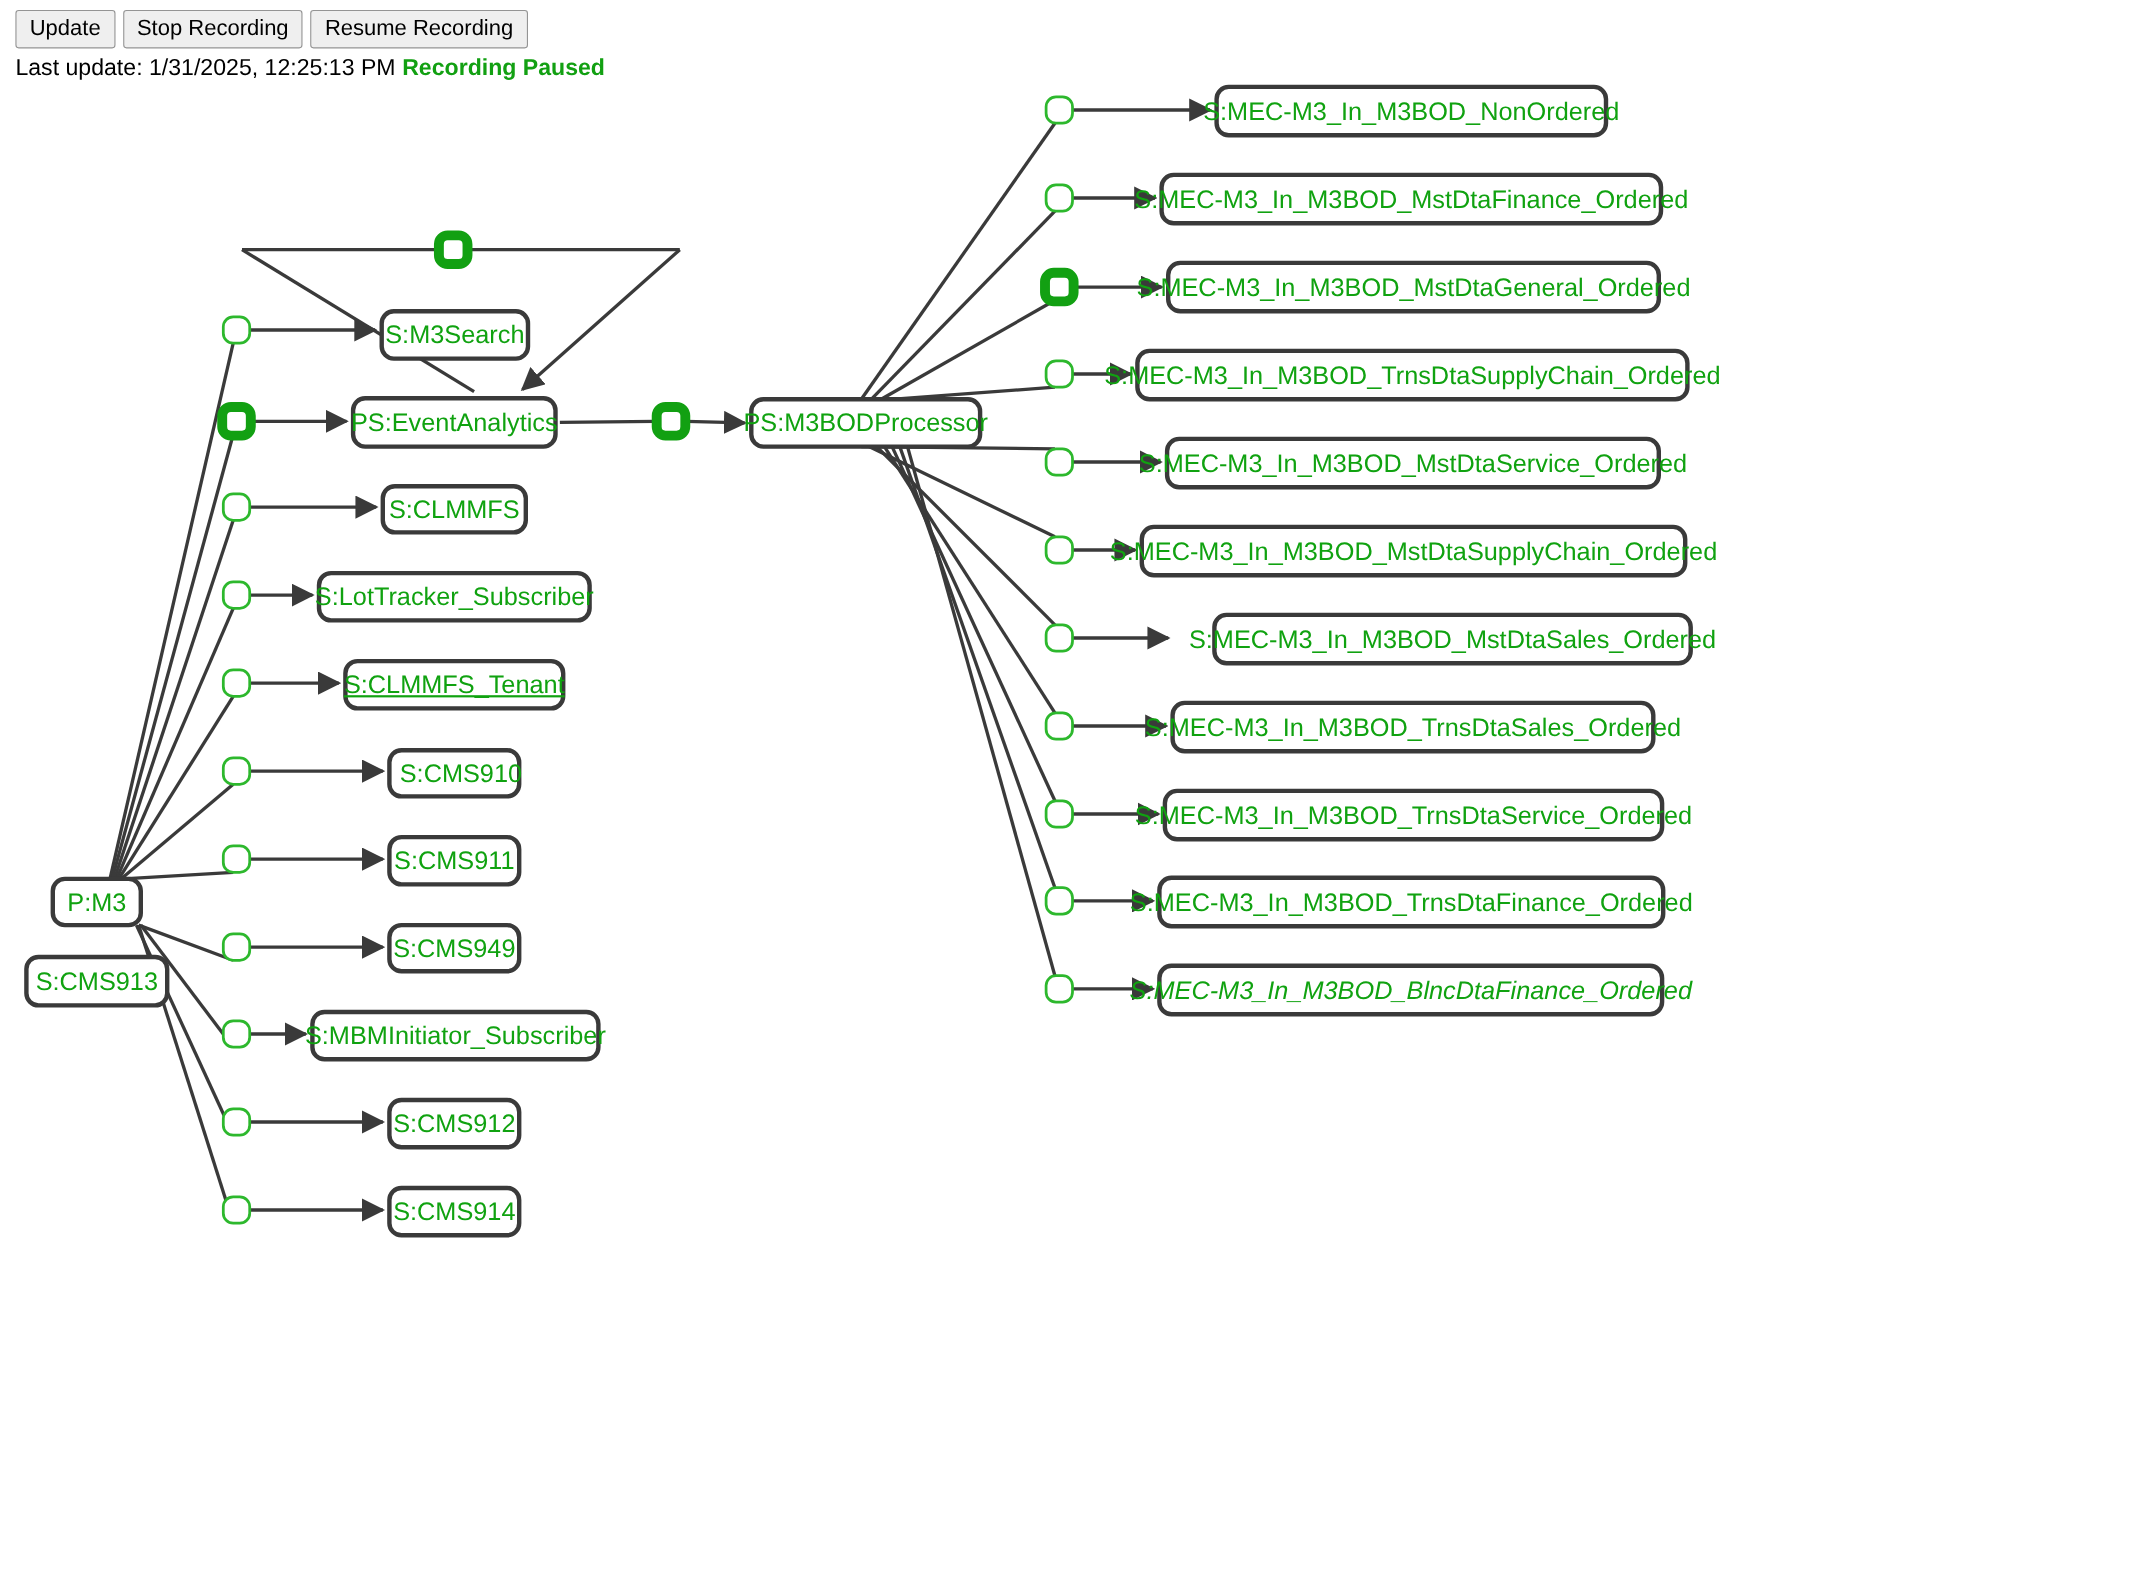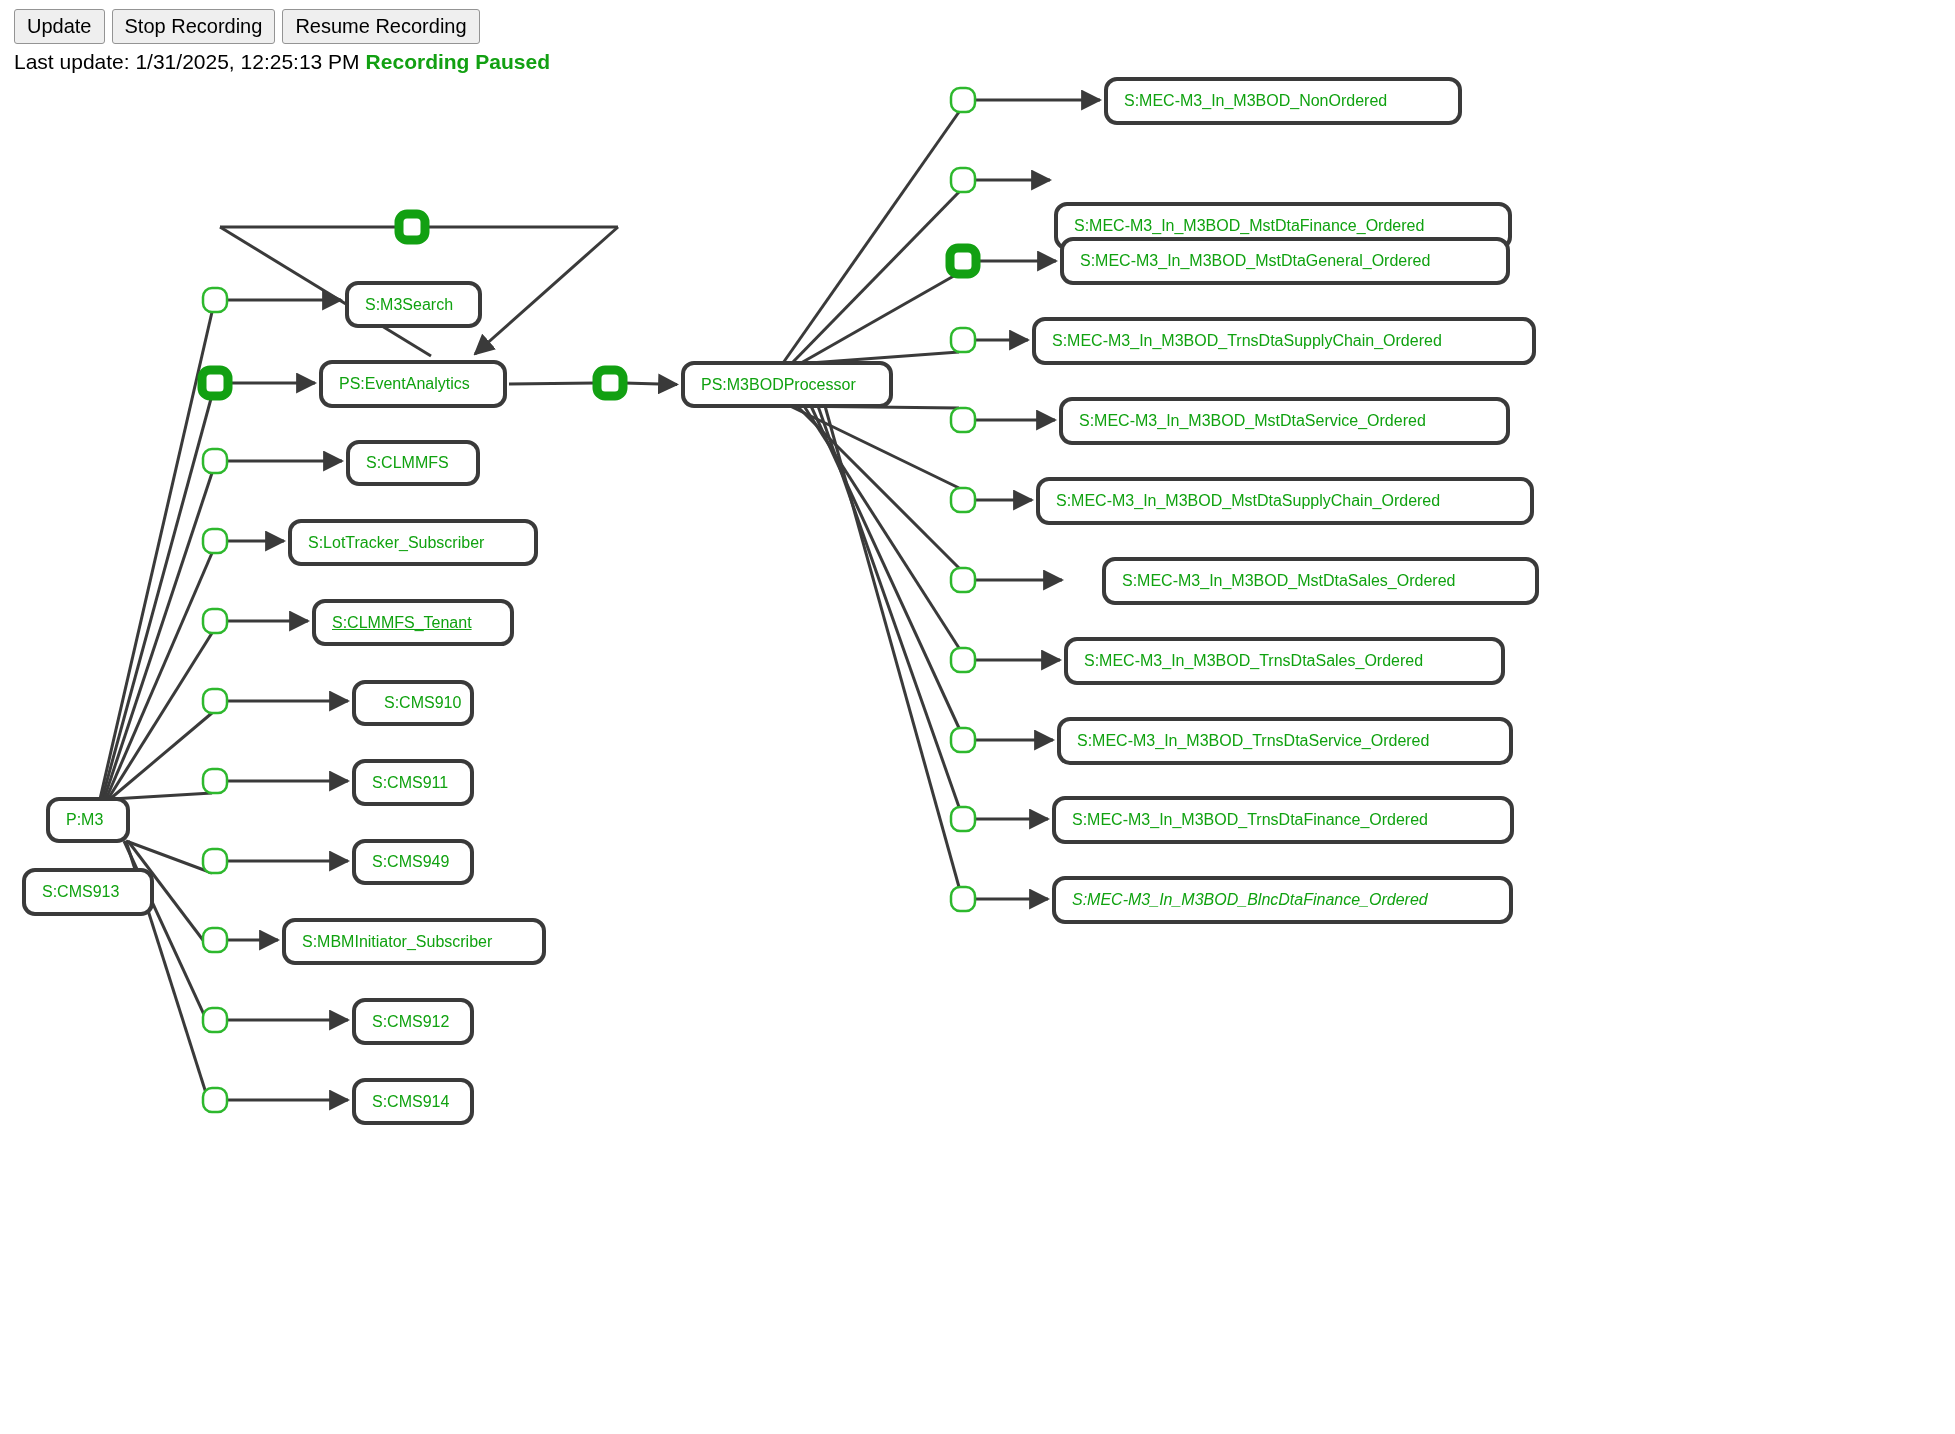"S:MEC-M3_In_M3BOD_NonOrdered" .node { font-size: 16px -> 23px; justify-content: none -> center }
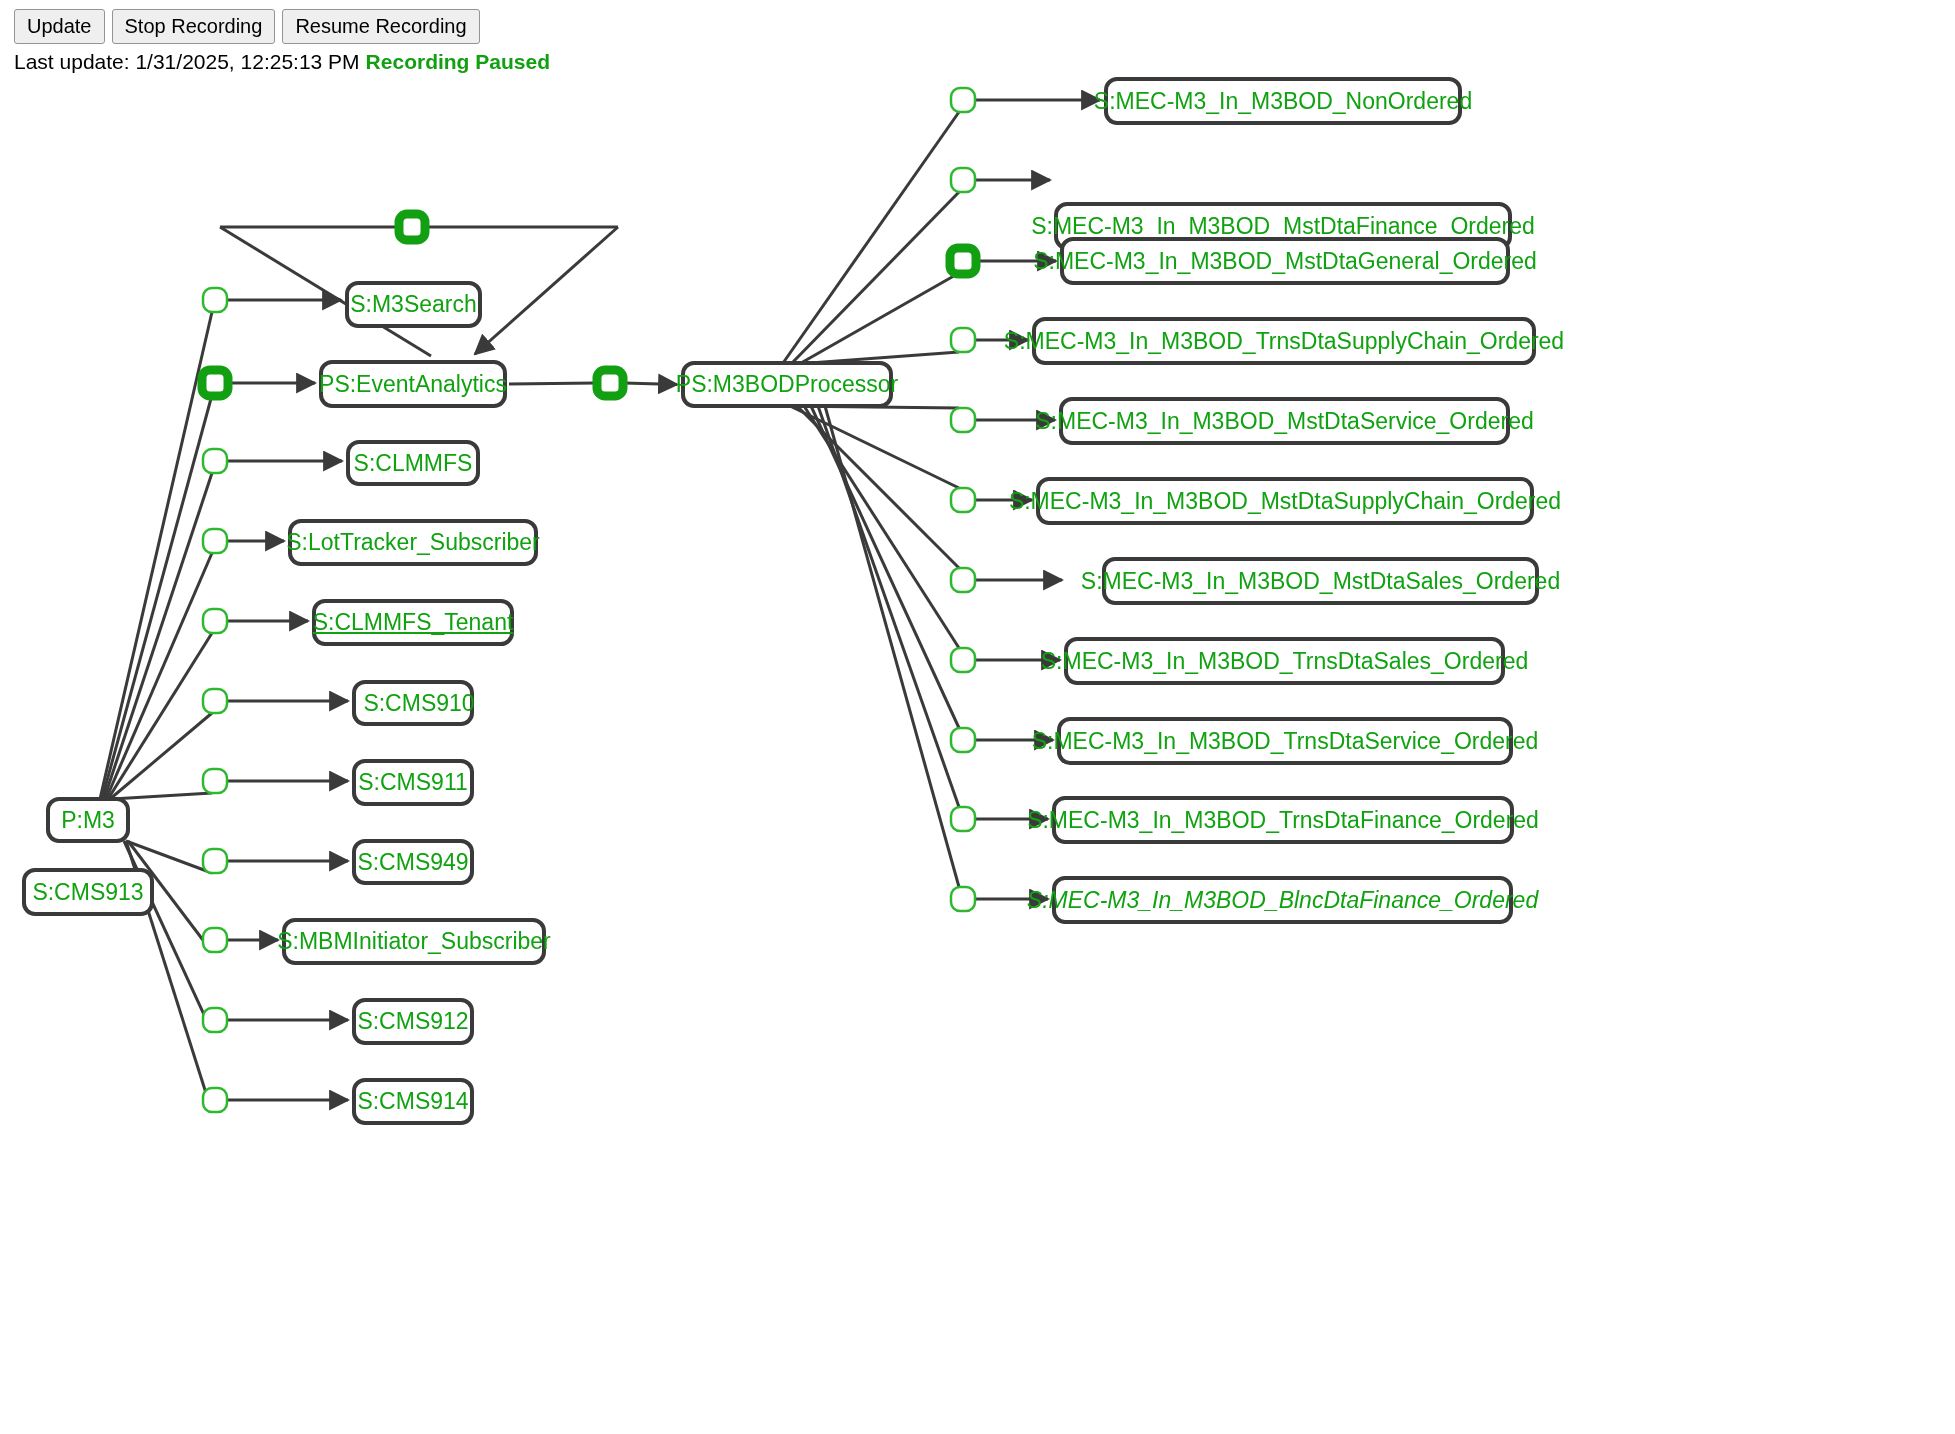"S:MEC-M3_In_M3BOD_MstDtaFinance_Ordered" div.node { margin-top: 45px -> none }
